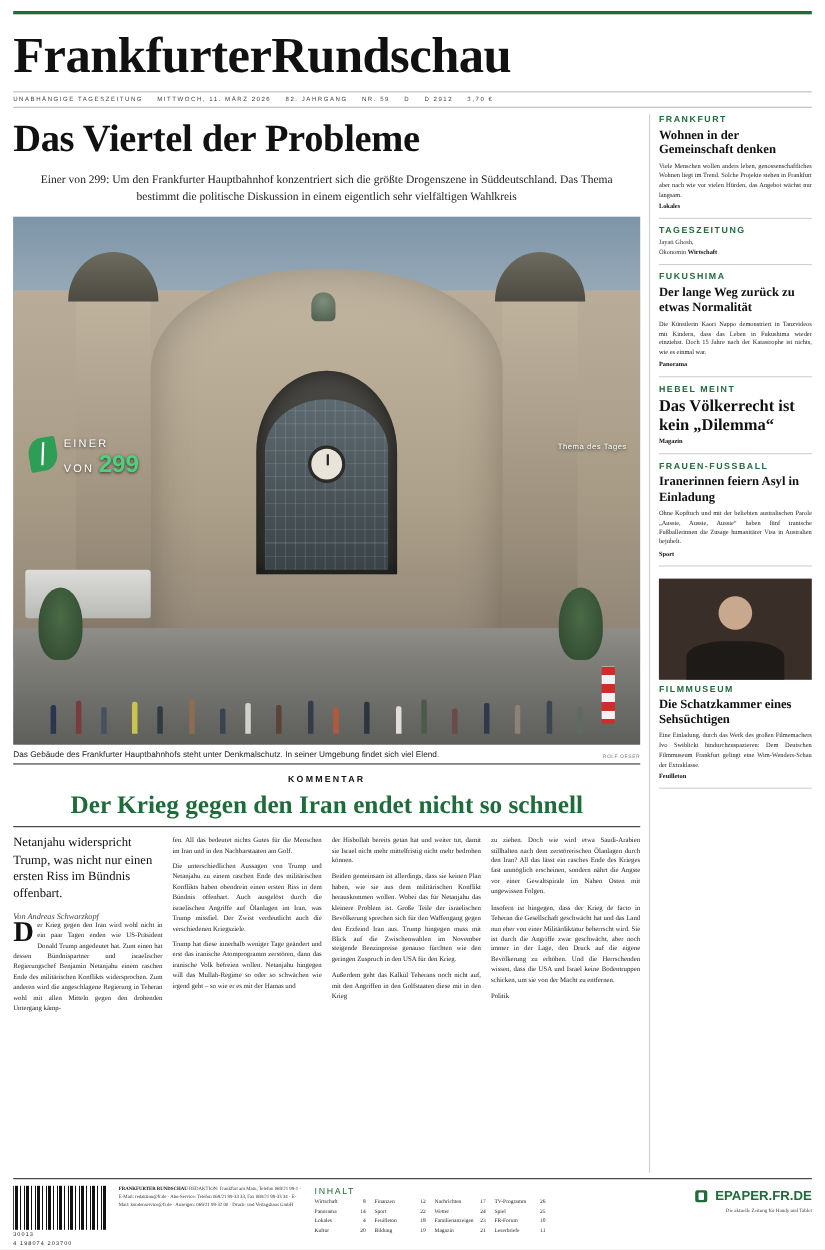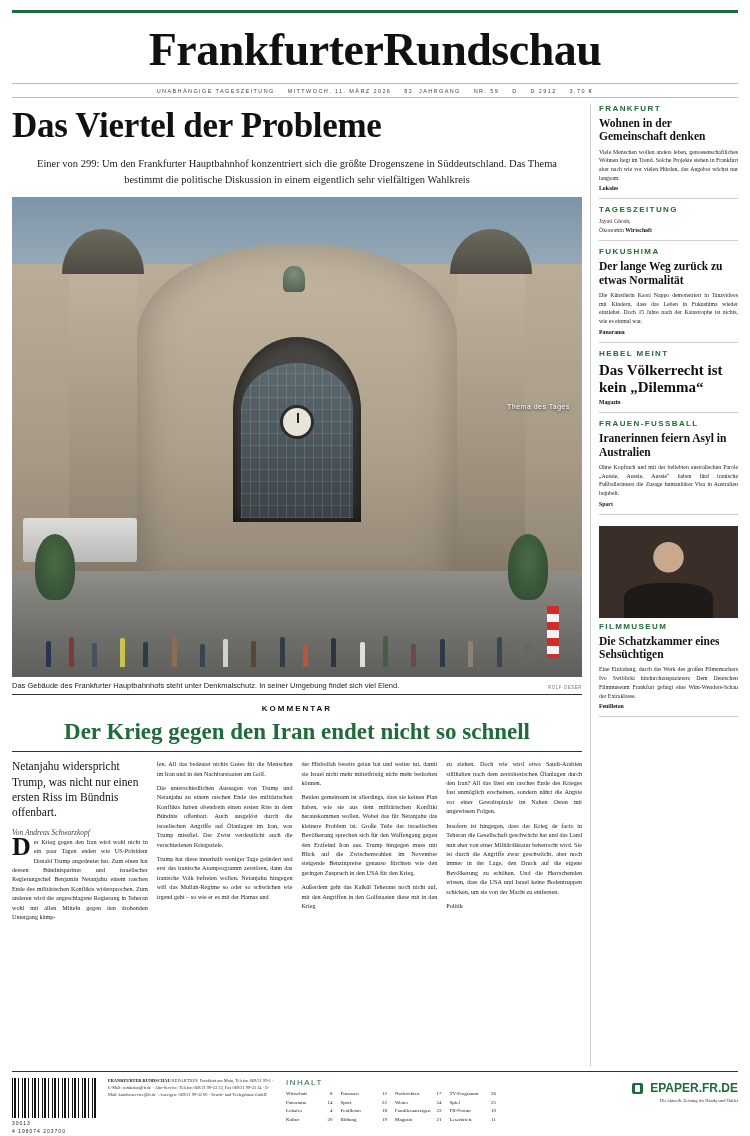"FrankfurterRundschau" .masthead { text-align: center -> left }
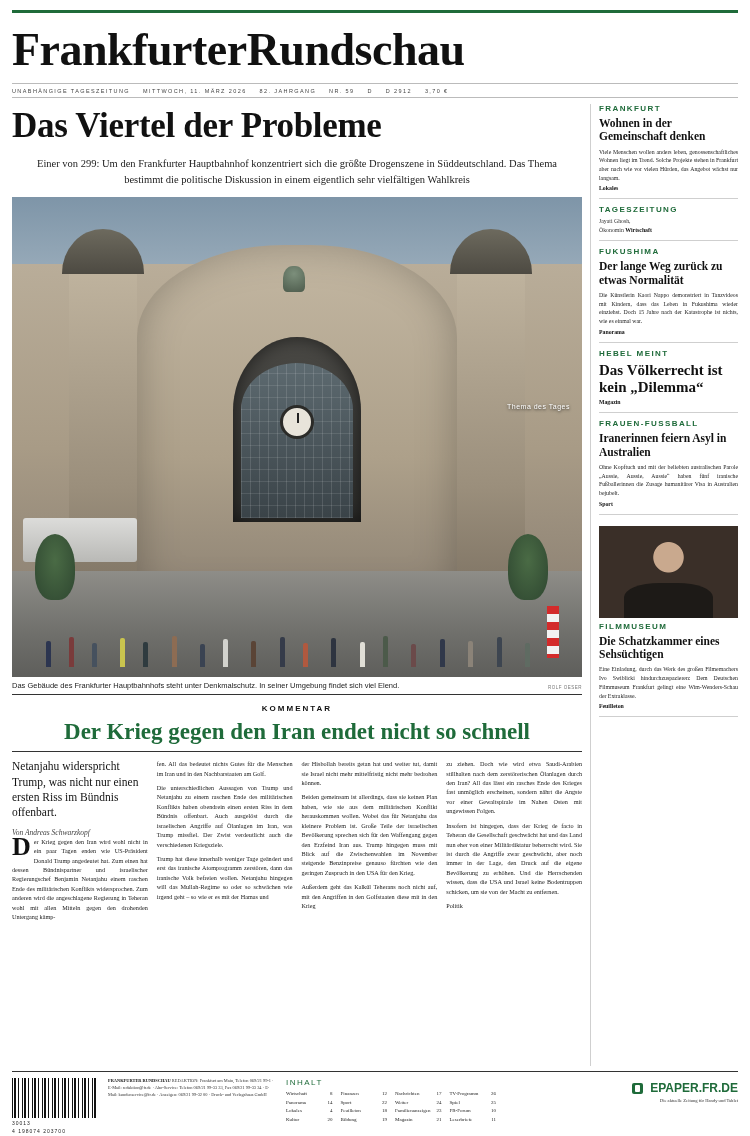"EINER" div.einer-badge { html: none -> <div> <span></span> <span> <span>EINER</span><br> <span>VON</span> <span>299</span> </span> </div> }
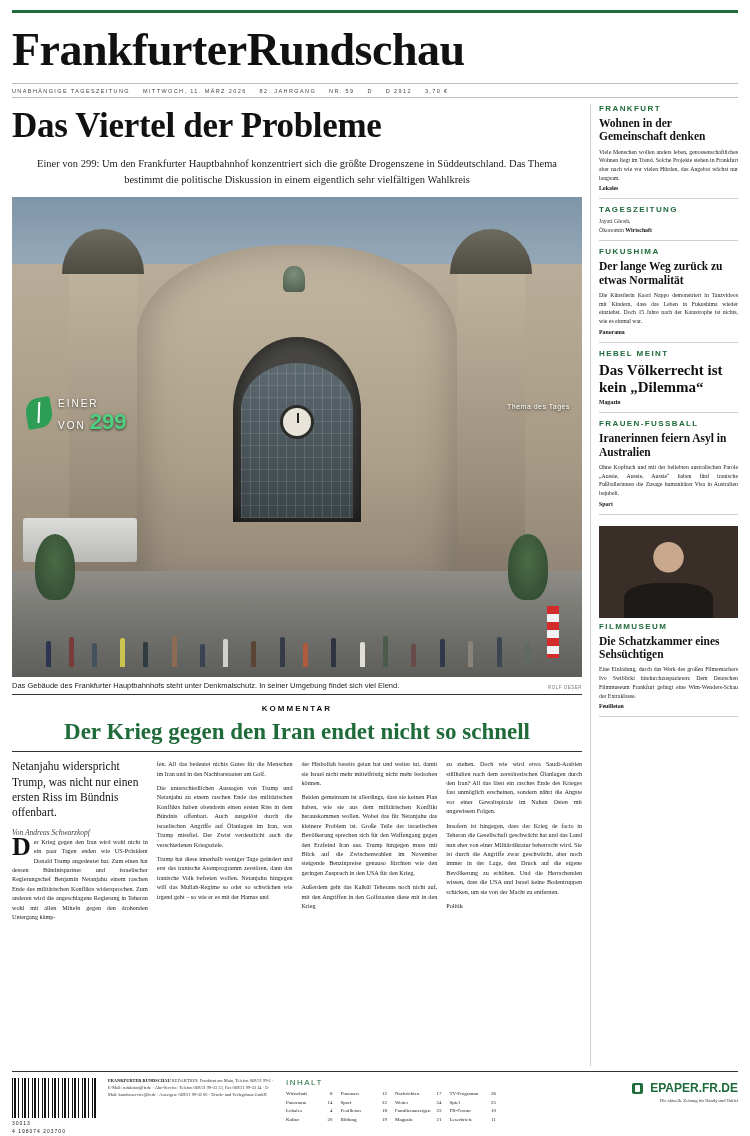"Iranerinnen feiern Asyl in Australien" div.rail-head { text: Australien -> Einladung }
